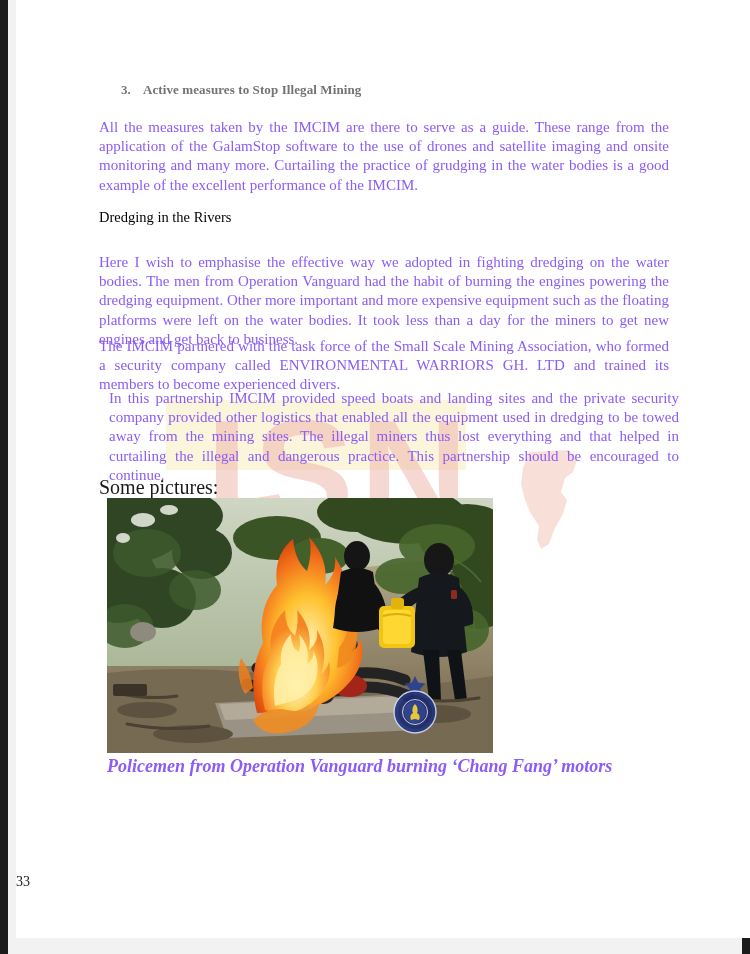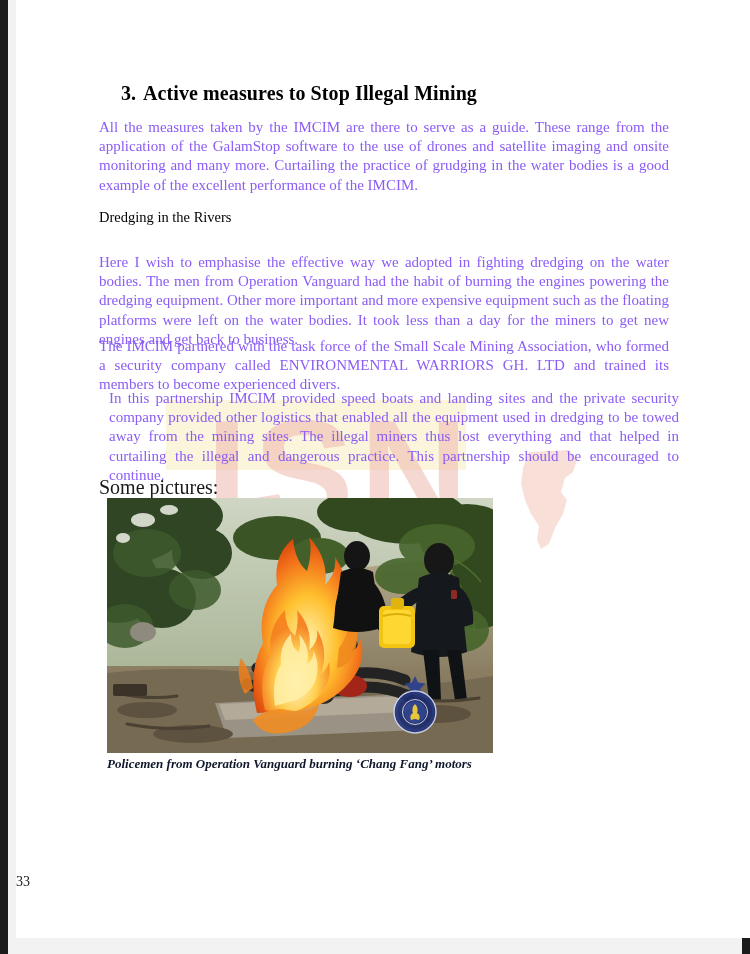"3. Active measures to Stop" .section-heading { color: #000000 -> #737373; font-size: 20px -> 13px }
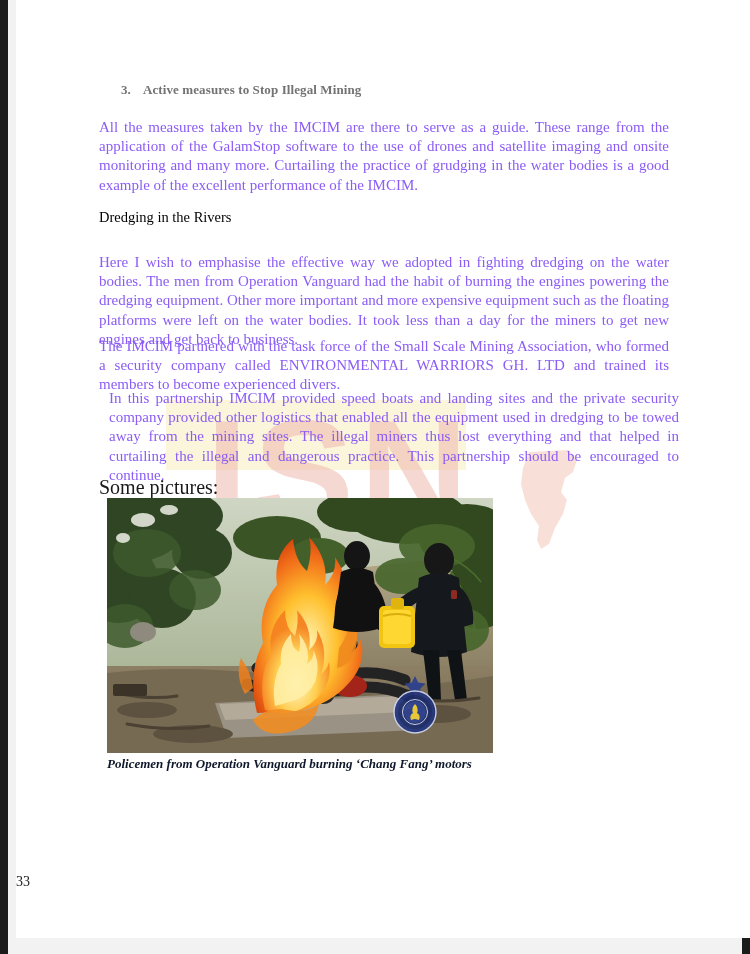"Policemen from Operation Vanguard" .caption { color: #0f172a -> #8b5cf6; font-size: 13px -> 18px }
